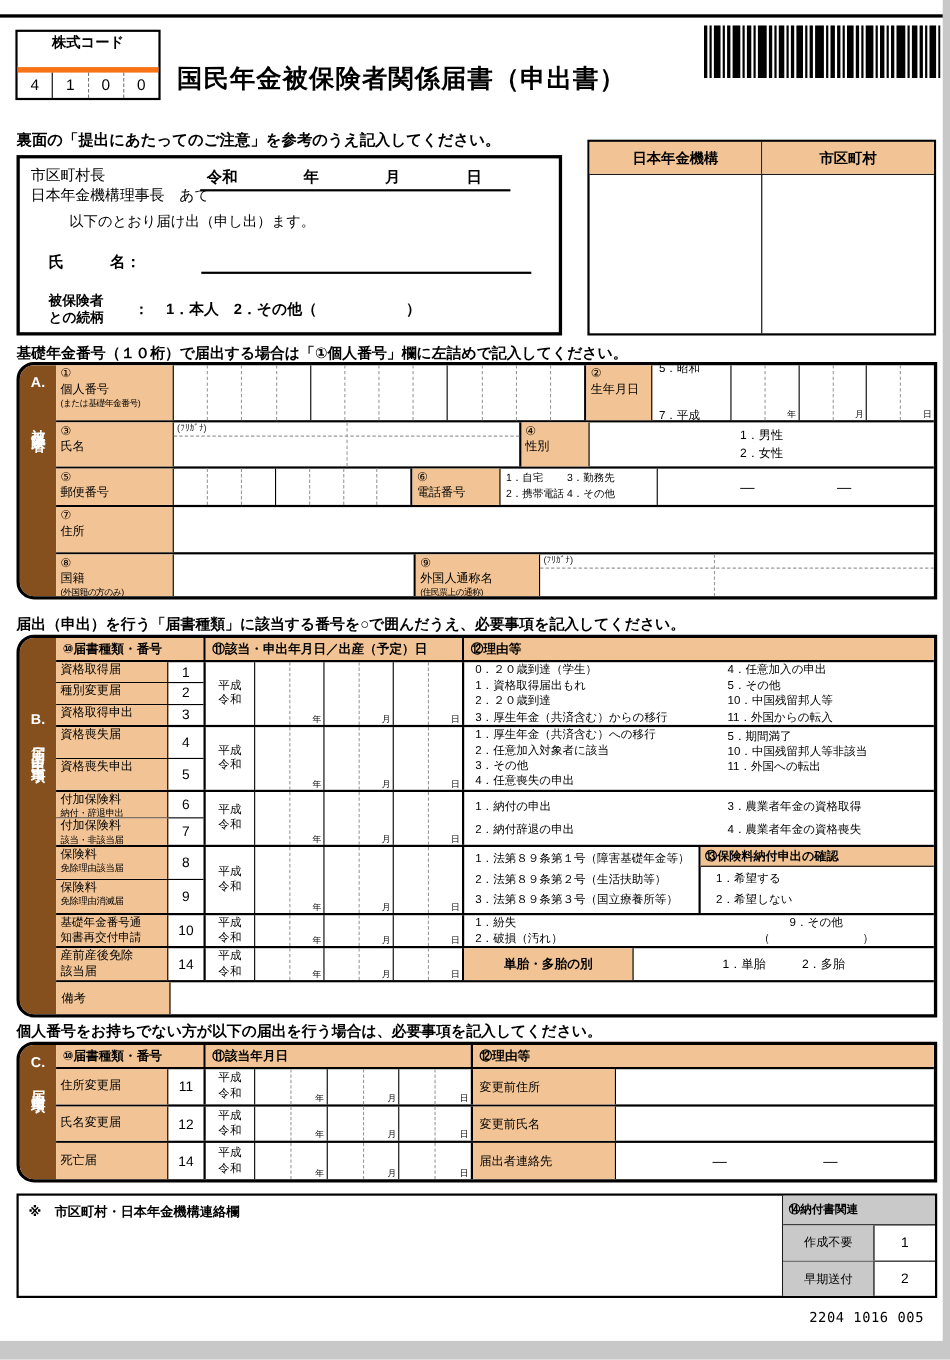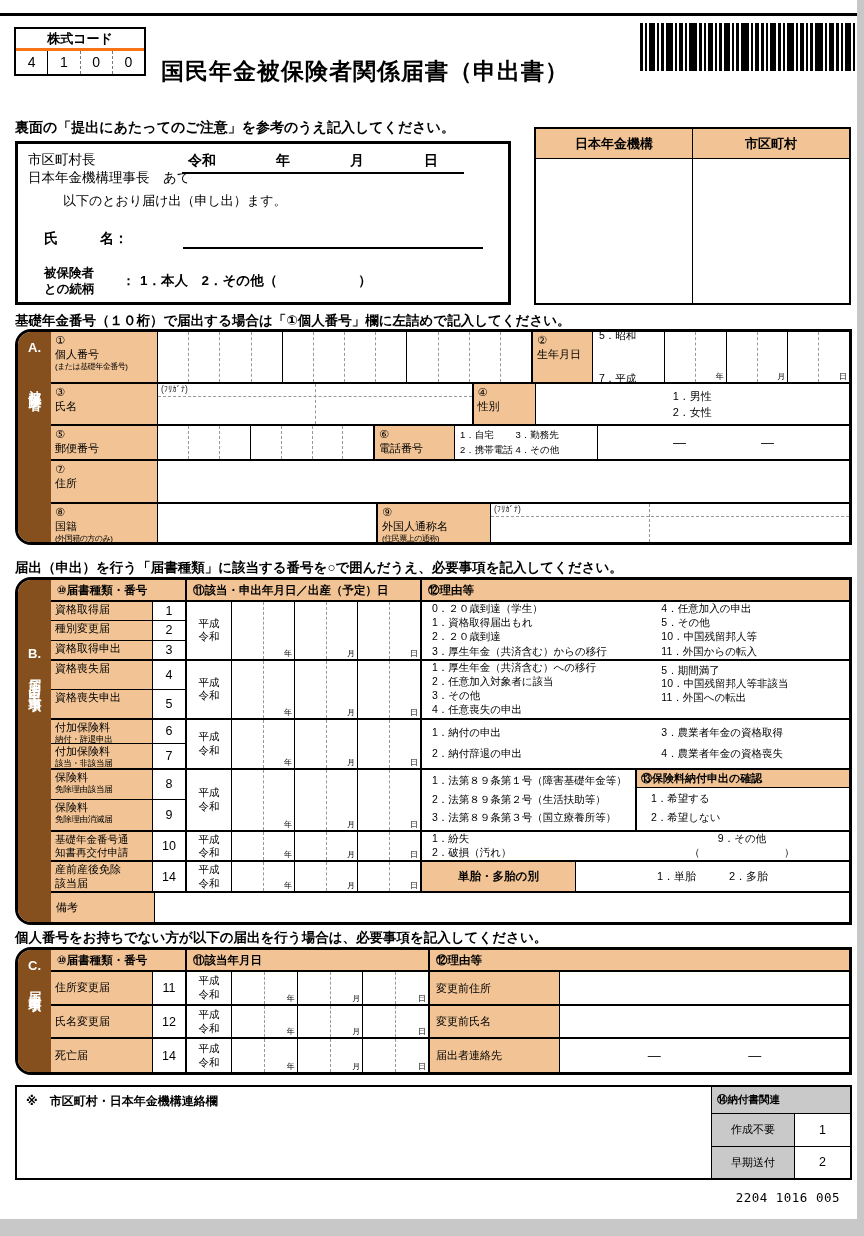"株式コード" .kcode .kh { border-bottom: 3px solid #f97316 -> 5px solid #f97316; height: 22px -> 37px }
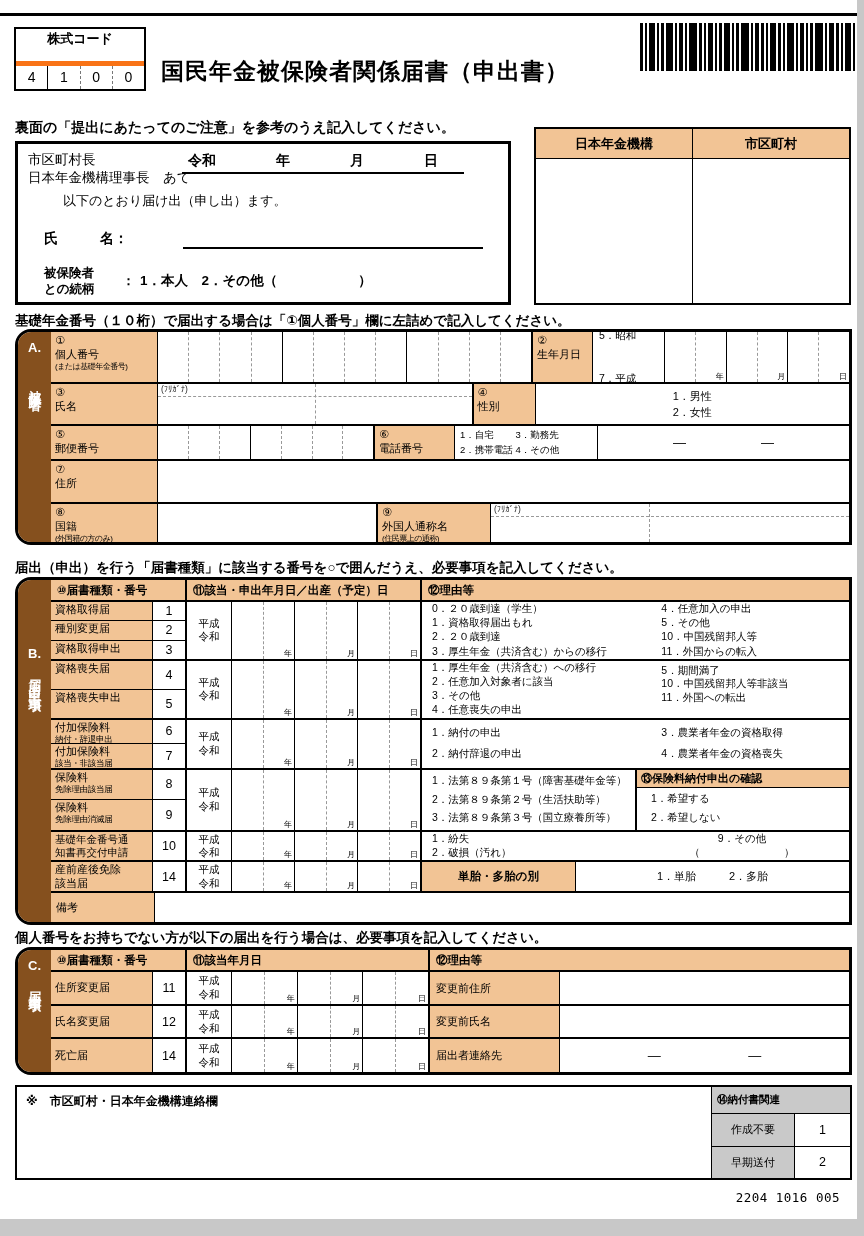"1．本人 2．その他（ ）" div.abs { left: 122px -> 133px }
